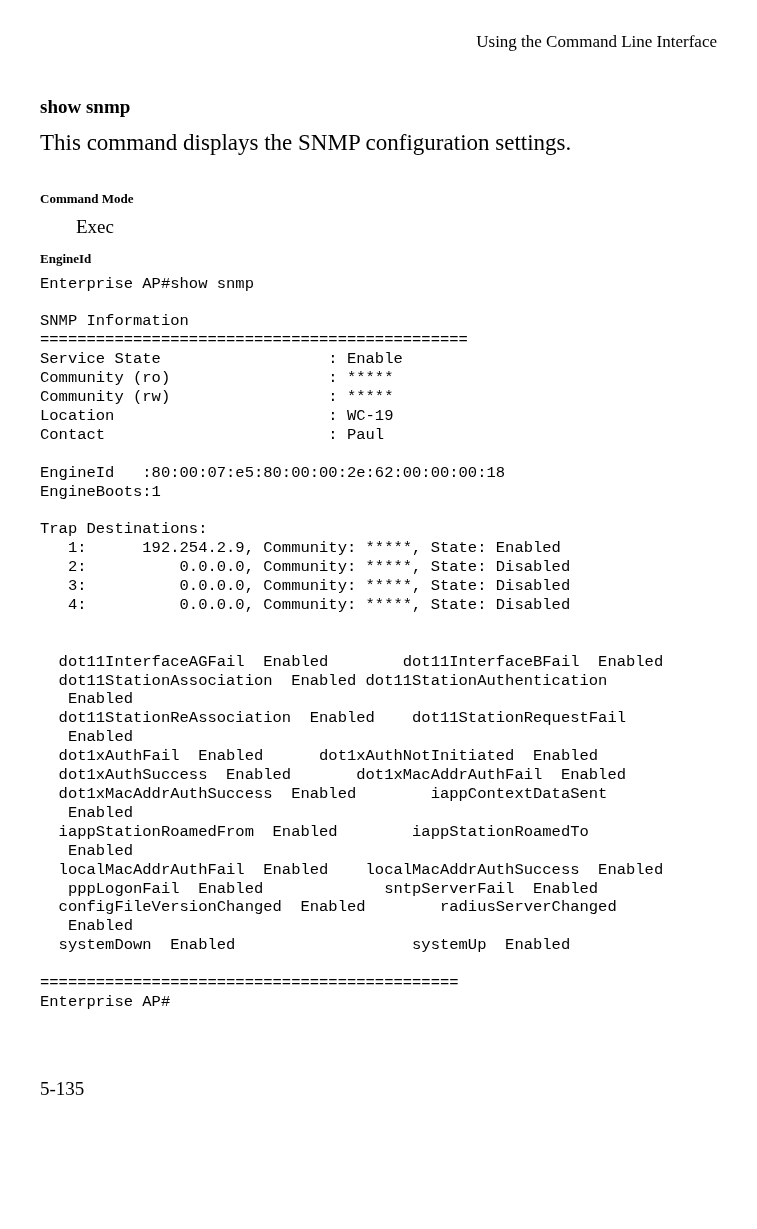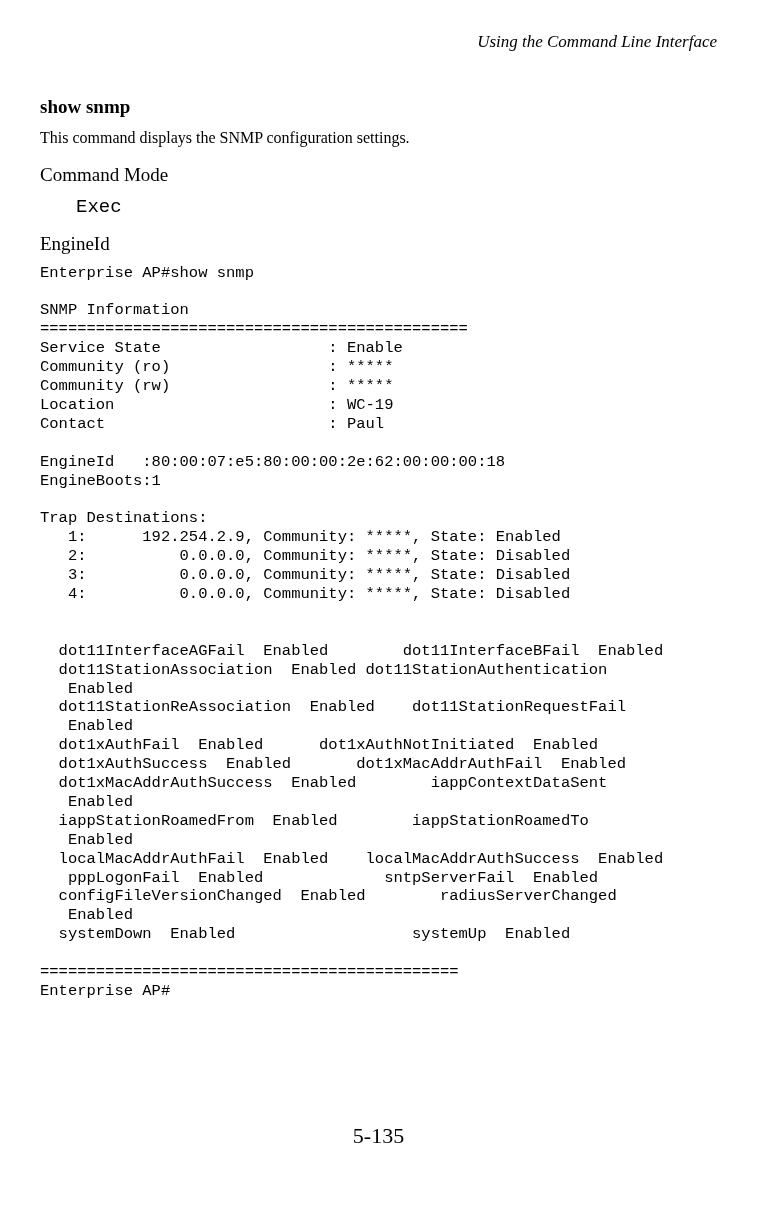"Using the Command Line Interface" .header-context { font-style: italic -> none }
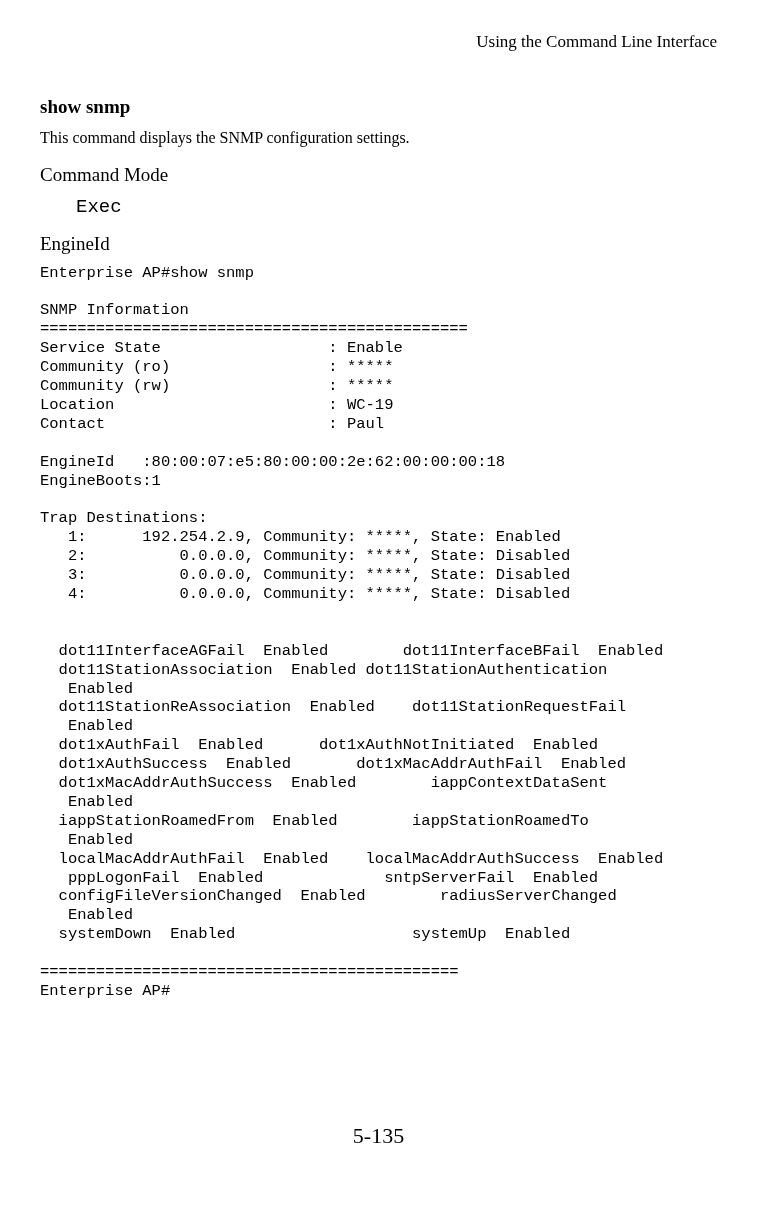"This command displays the SNMP" .cmd-desc { font-size: 16px -> 23px; margin-bottom: 12px -> 30px }
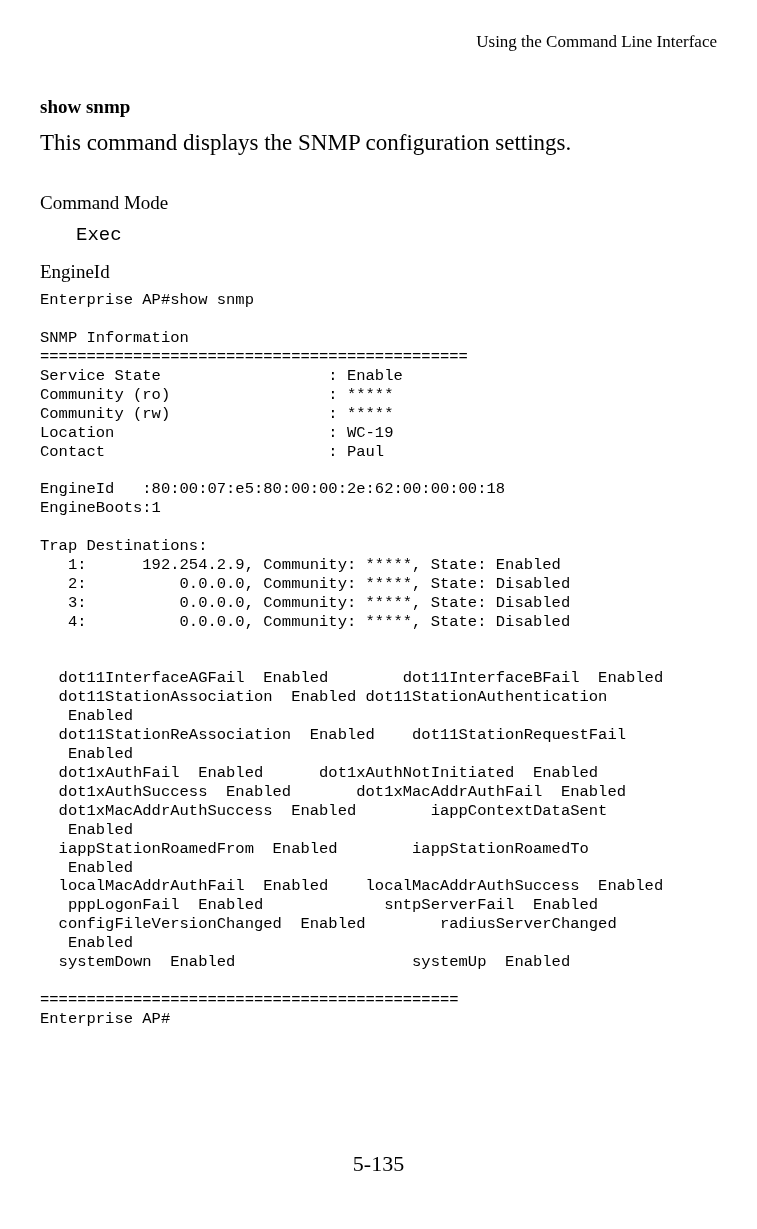"Command Mode" .section-head { font-size: 19px -> 13px; font-weight: normal -> bold }
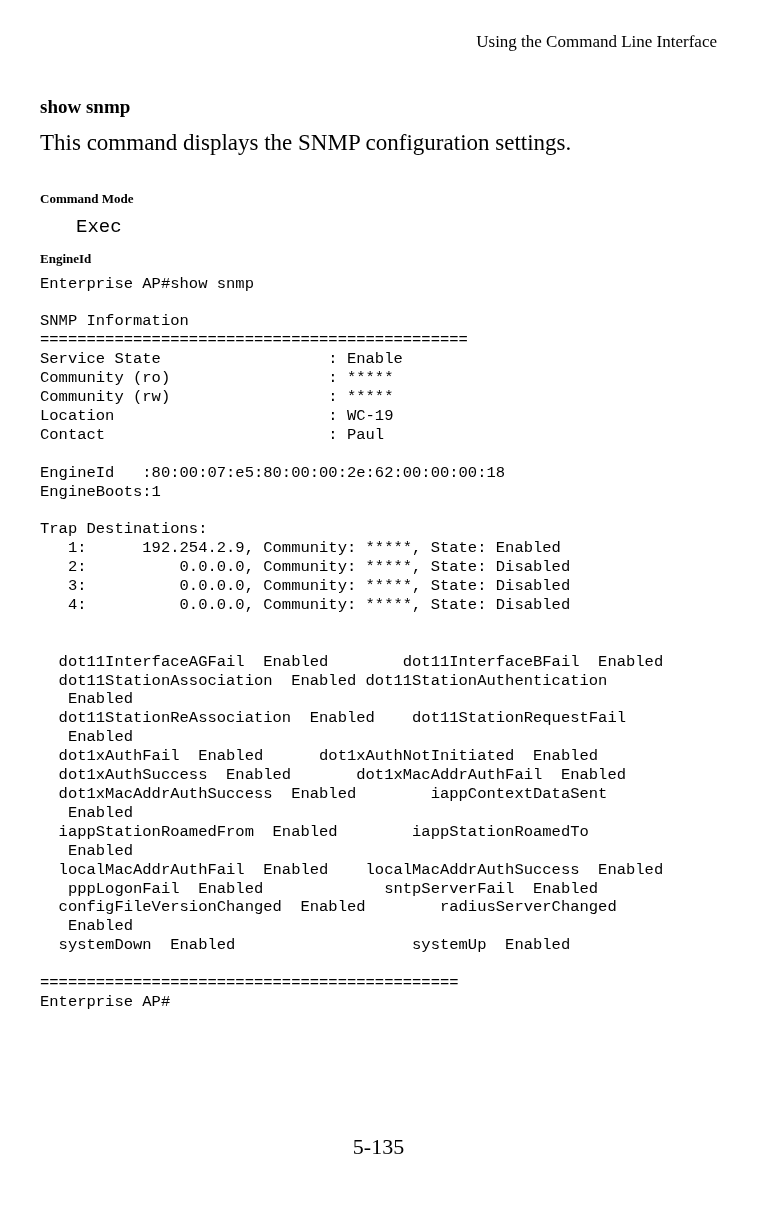"Exec" .indent-val { font-family: Liberation Mono, monospace -> none }
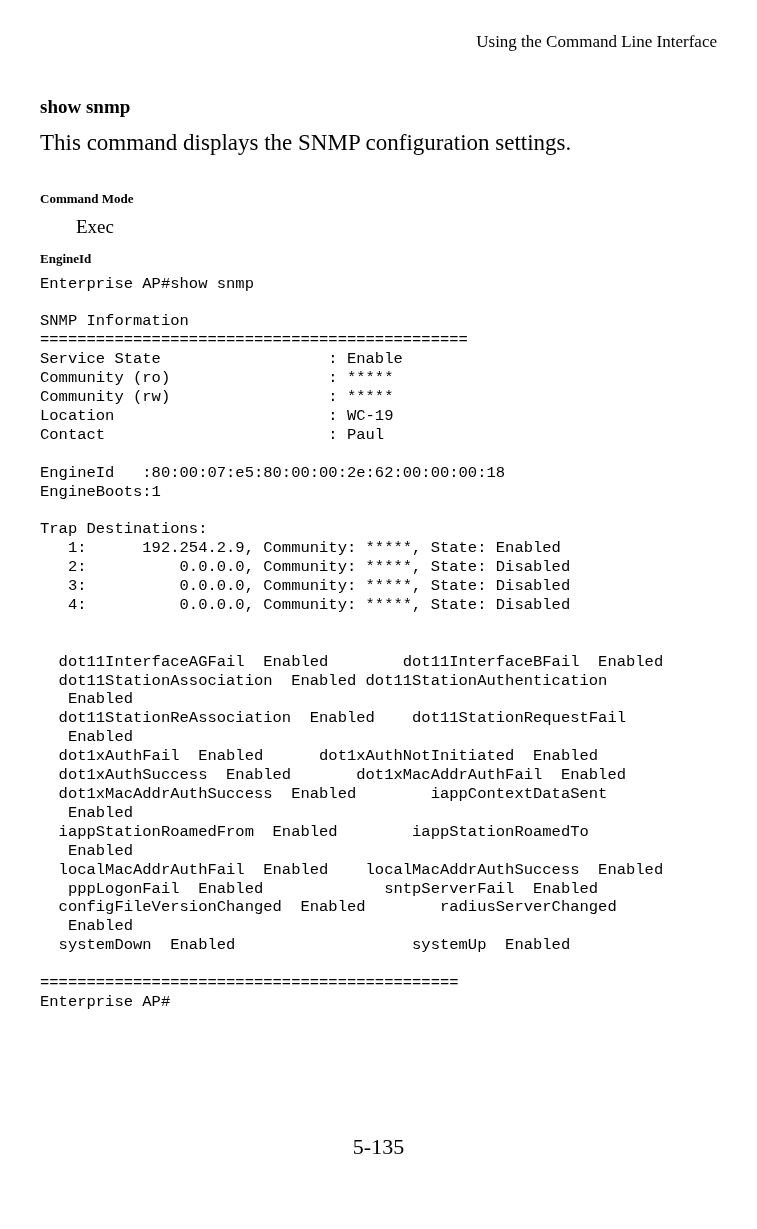"5-135" .page-foot { font-size: 22px -> 19px; margin-top: 120px -> 64px; text-align: center -> left }
